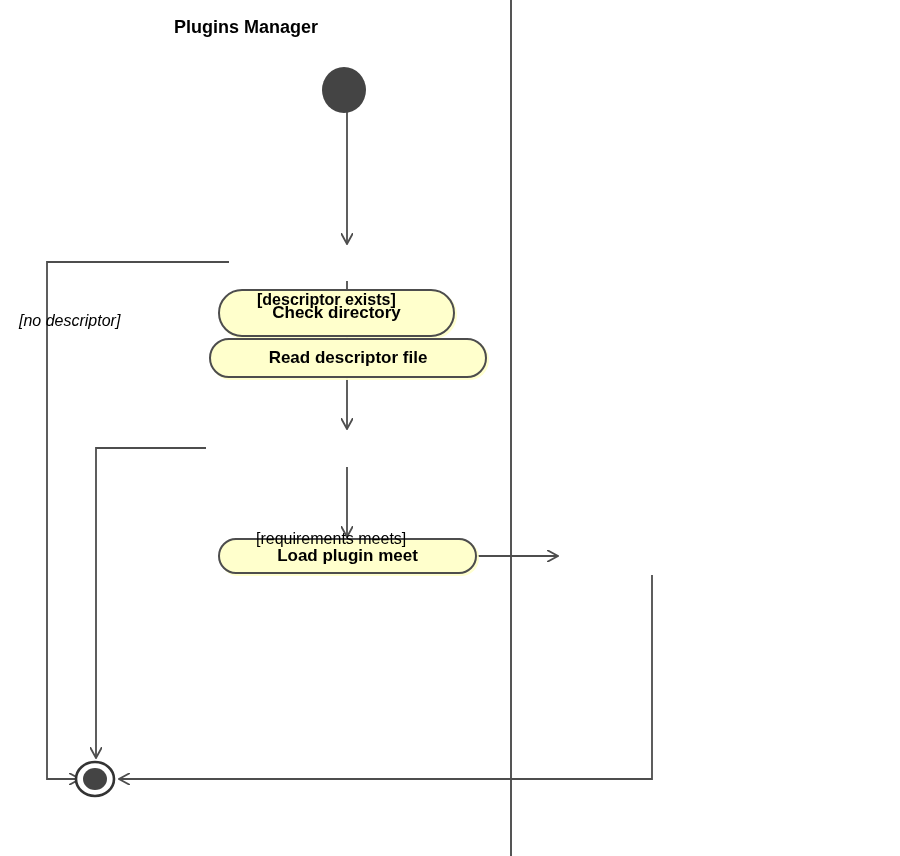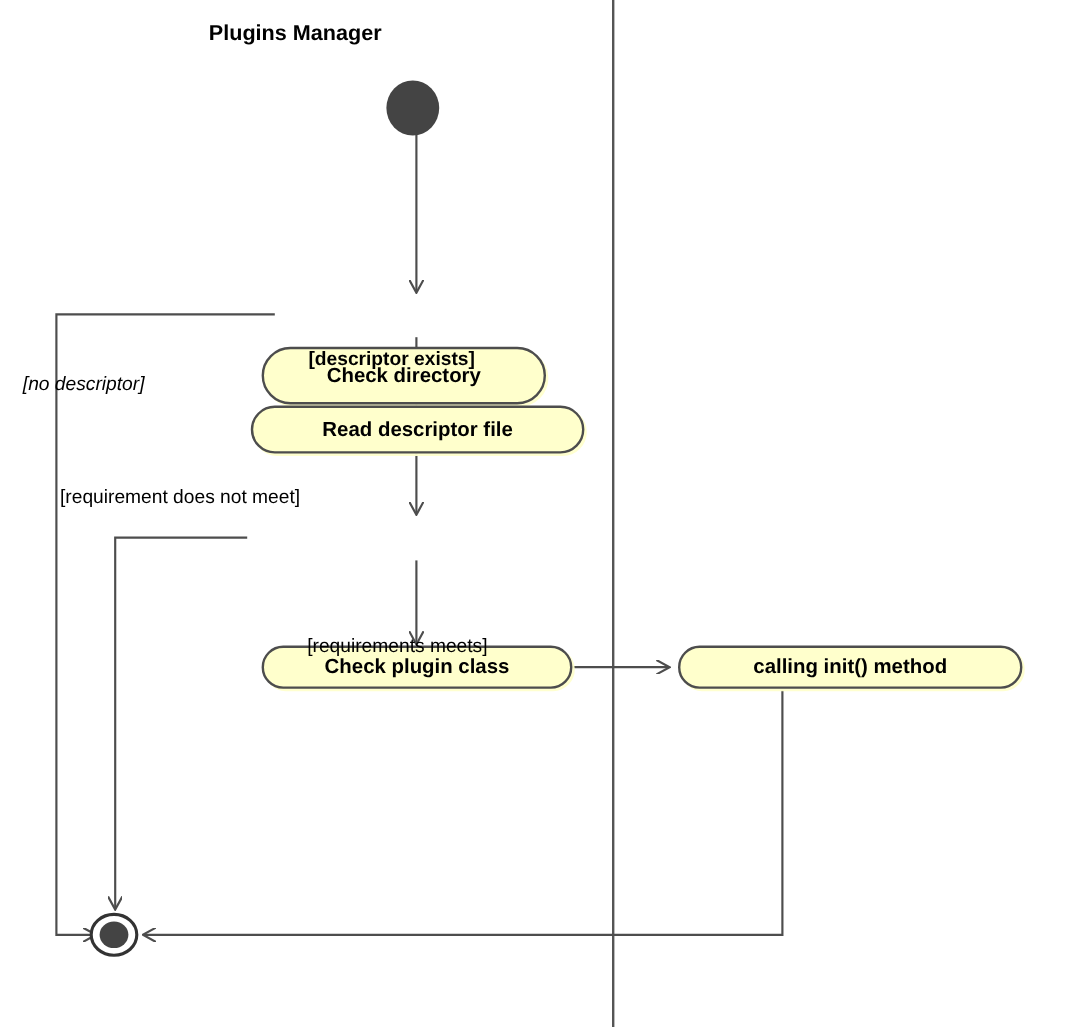"[requirement does not meet]" div.edge-label { html: <div>[requirement does not meet]</div> -> none }
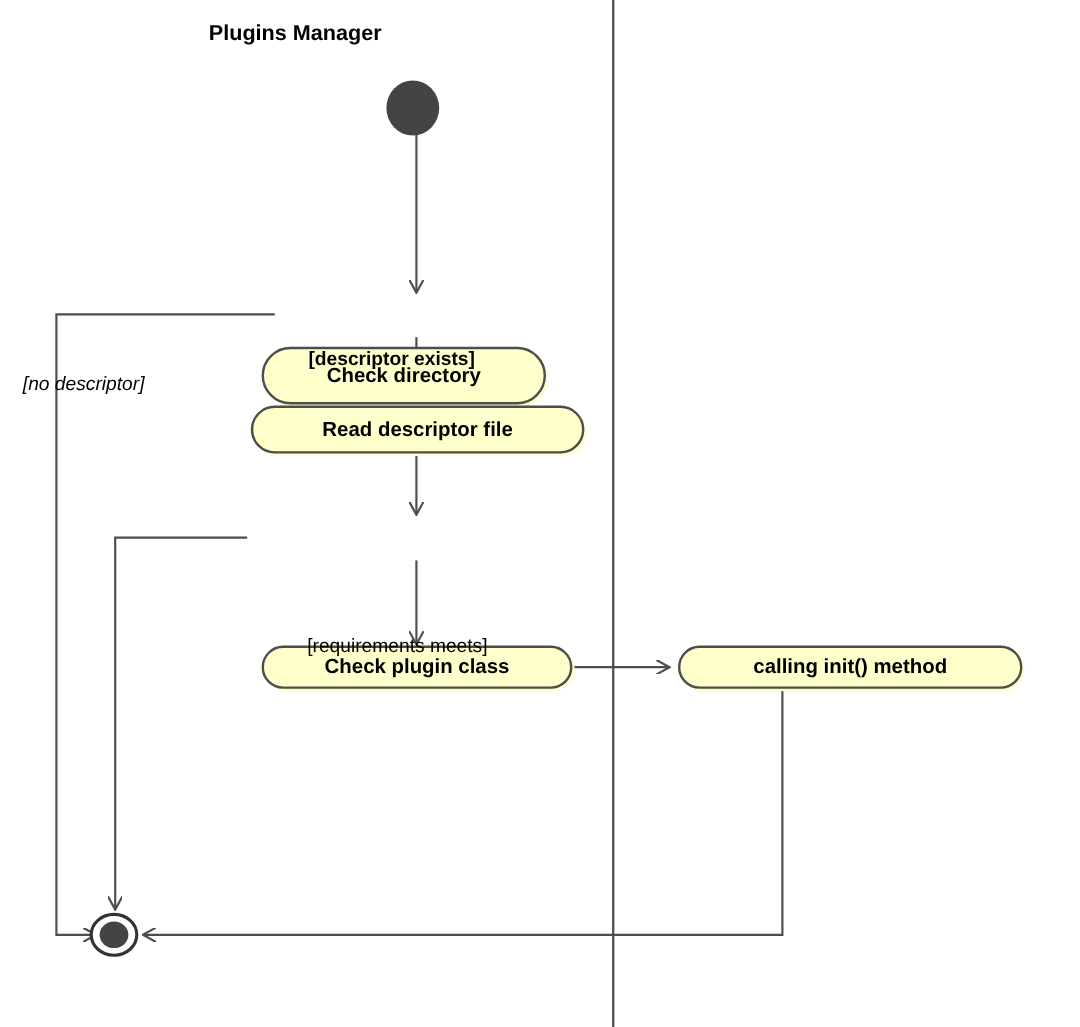"Check plugin class" div.activity { text: Check plugin class -> Load plugin meet }
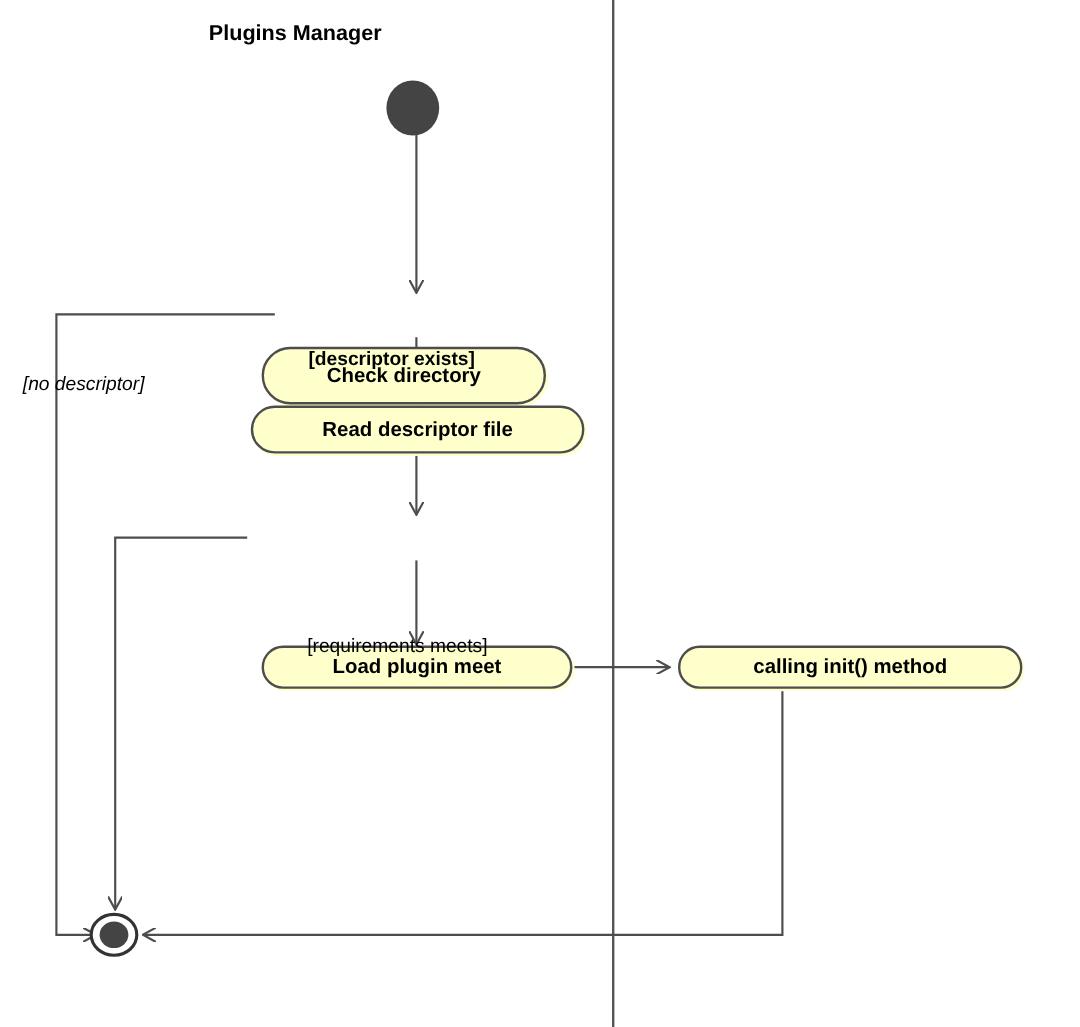"calling init() method" div.activity { html: <div>calling init() method</div> -> none }
